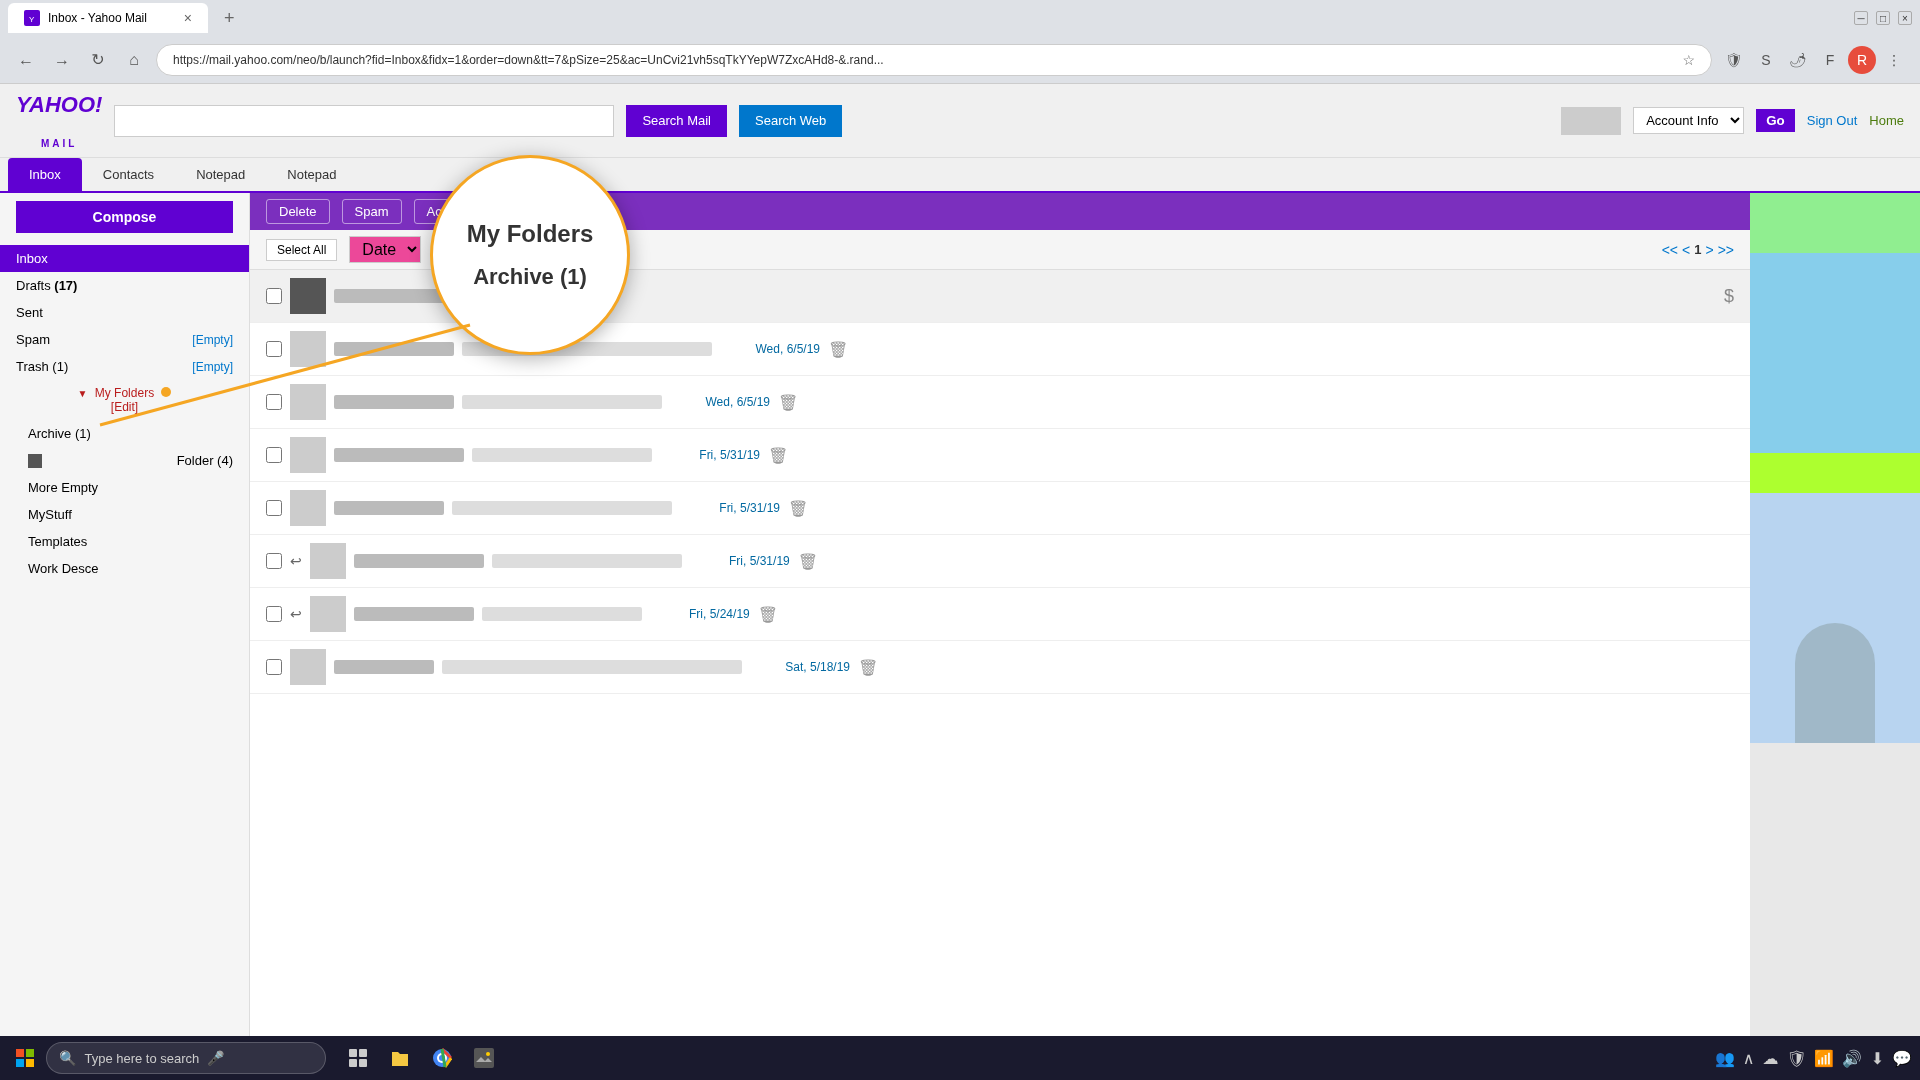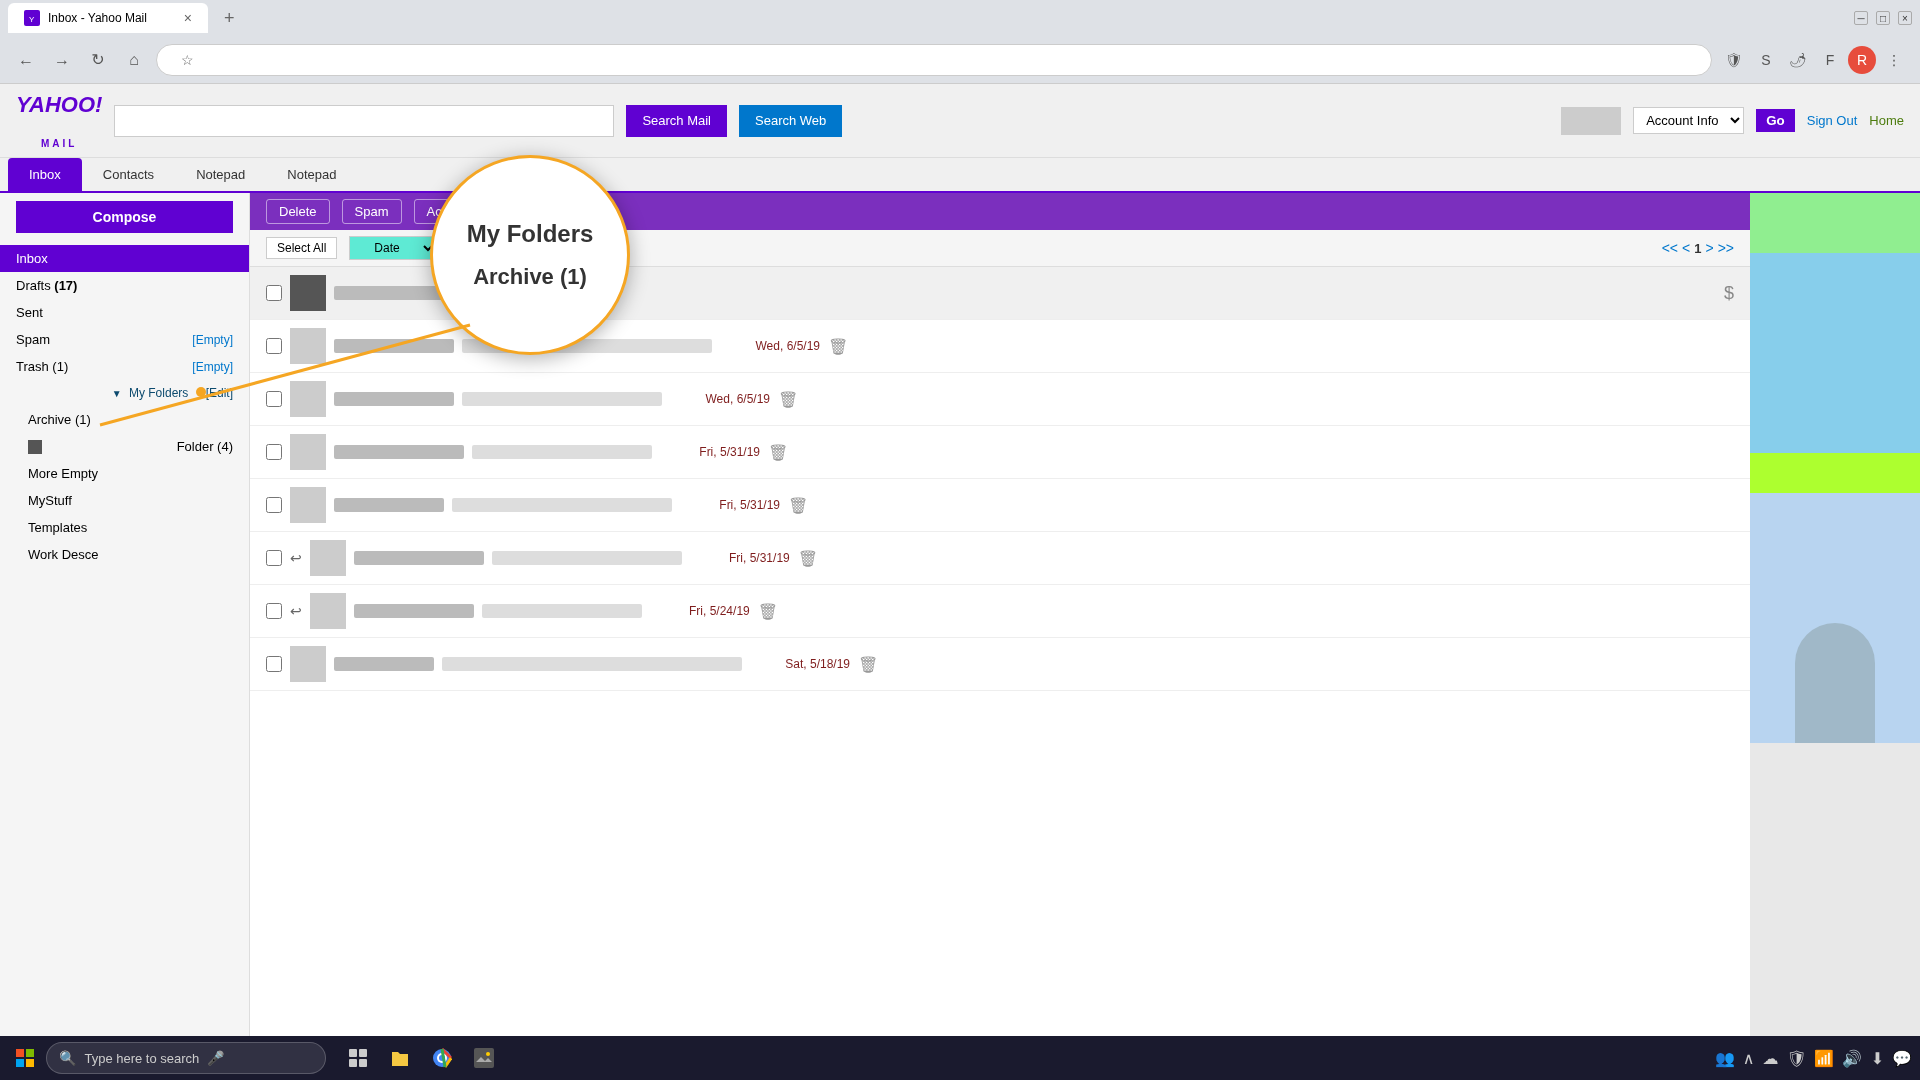"https://mail.yahoo.com/neo/b/launch?fid=" span.address-text { html: none -> <span>https://mail.yahoo.com/neo/b/launch?fid=Inbox&amp;fidx=1&amp;order=down&amp;tt=7&amp;pSize=25&amp;ac=UnCvi21vh5sqTkYYepW7ZxcAHd8-&amp;.rand...</span> }
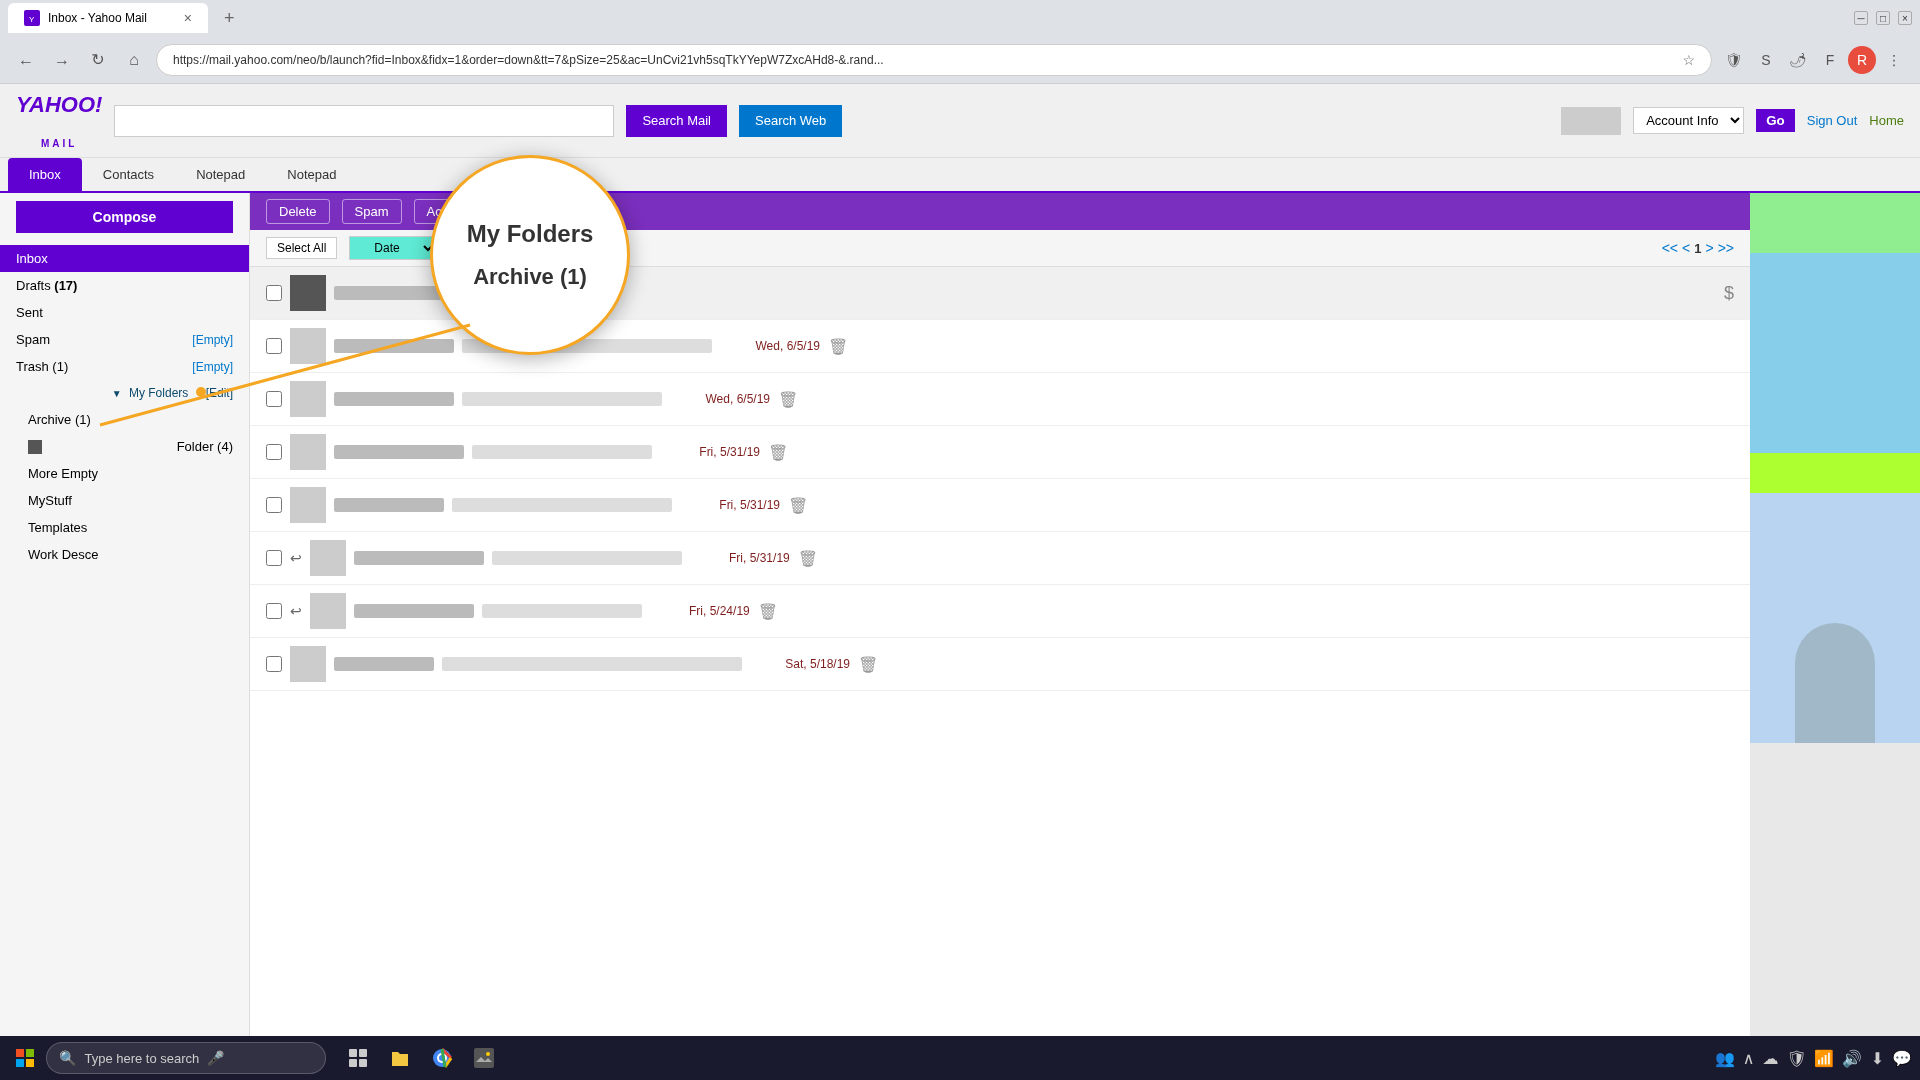"Date" .sort-select { background: #5eead4 -> #ec4899; font-size: 12px -> 16px; padding: 3px 20px -> 3px 8px }
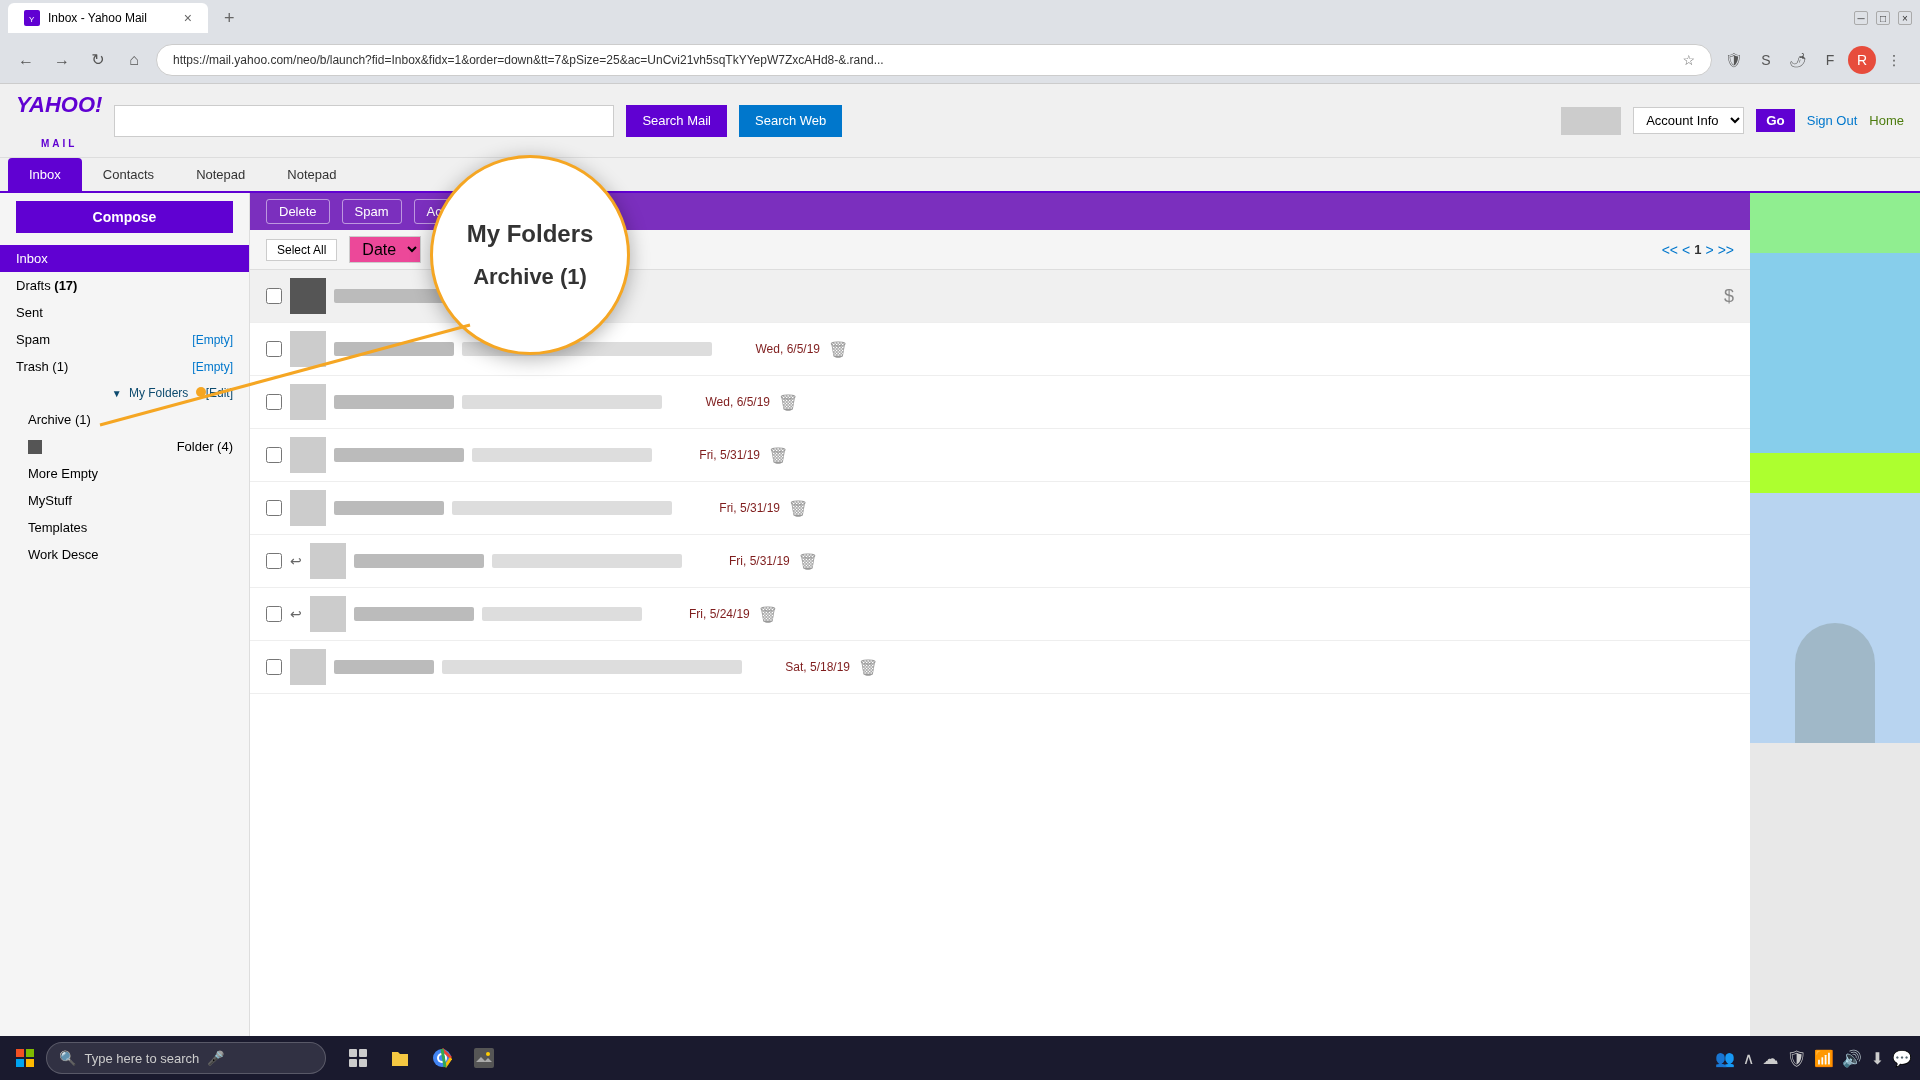"Wed, 6/5/19" .email-date { color: #7f1d1d -> #0369a1 }
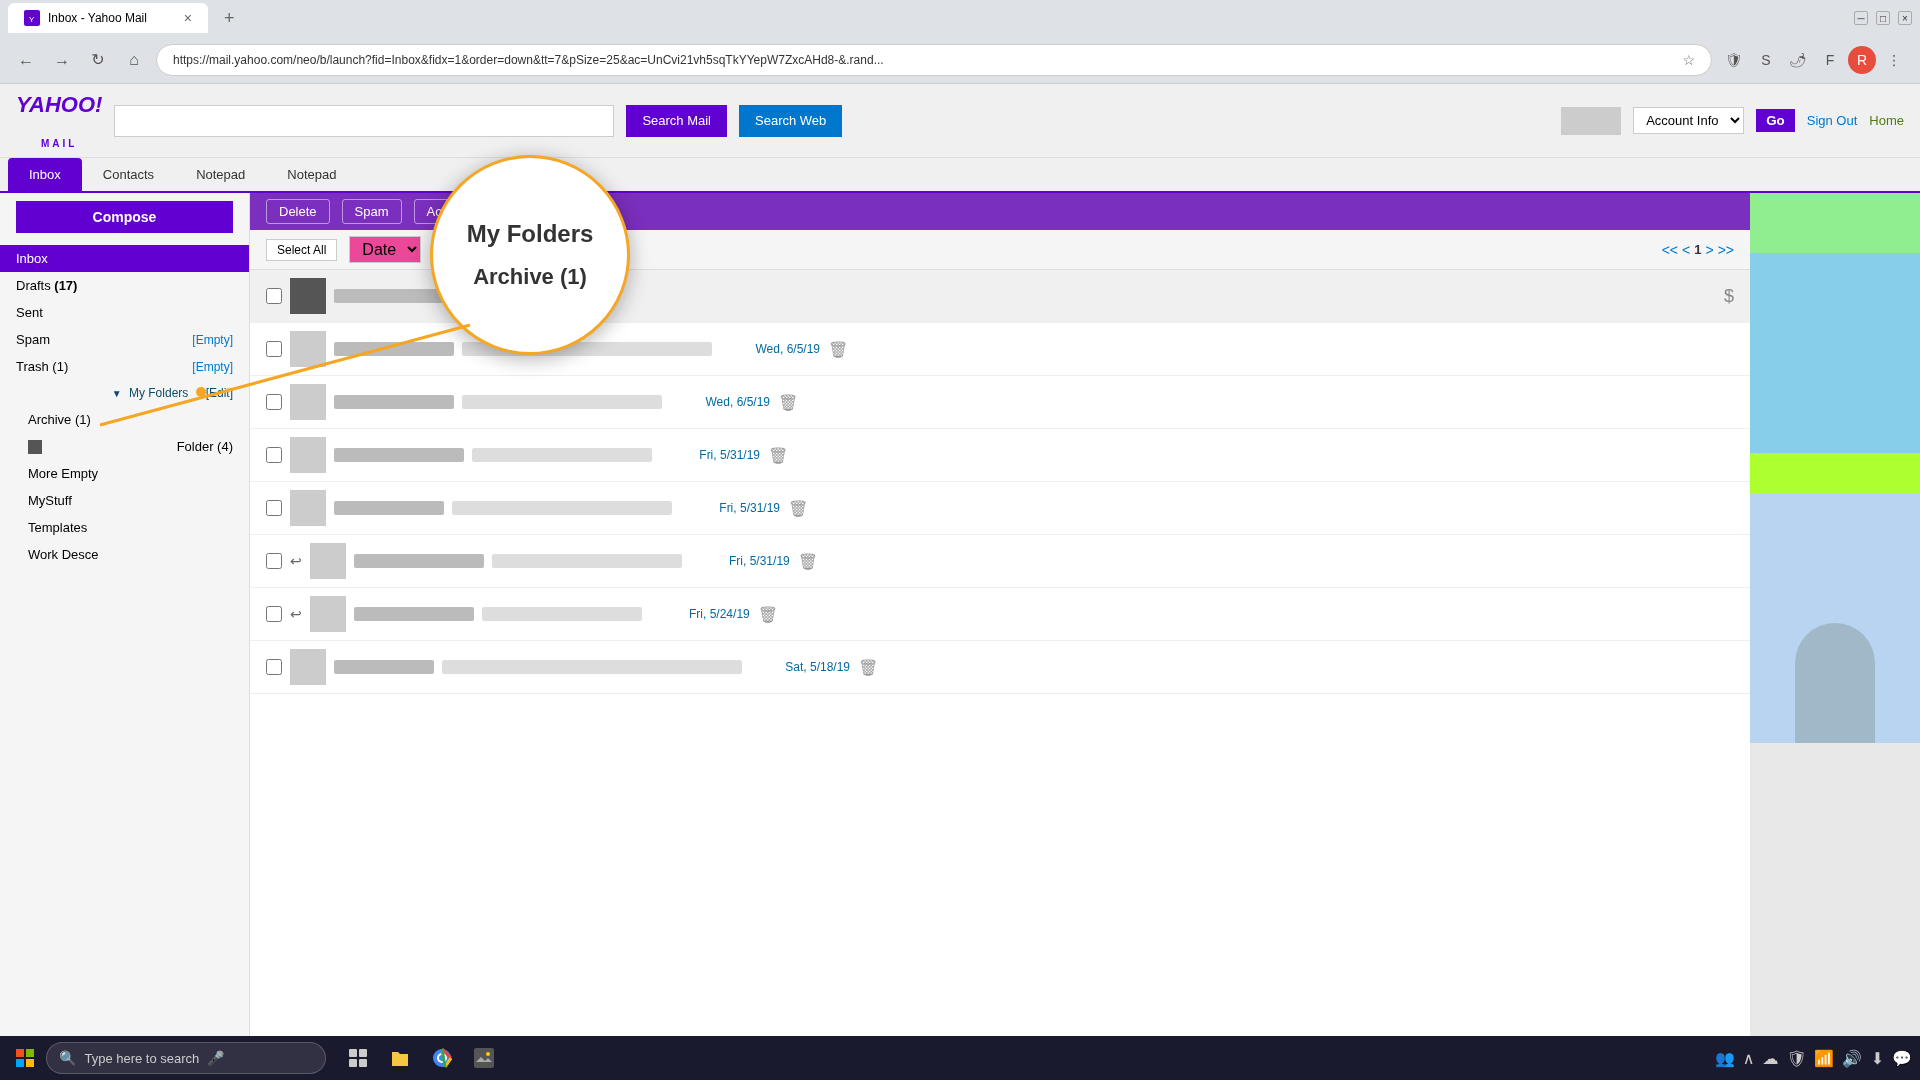"▼ My Folders" .sidebar-section { color: #0c4a6e -> #b91c1c; flex-direction: none -> column; justify-content: flex-end -> center }
